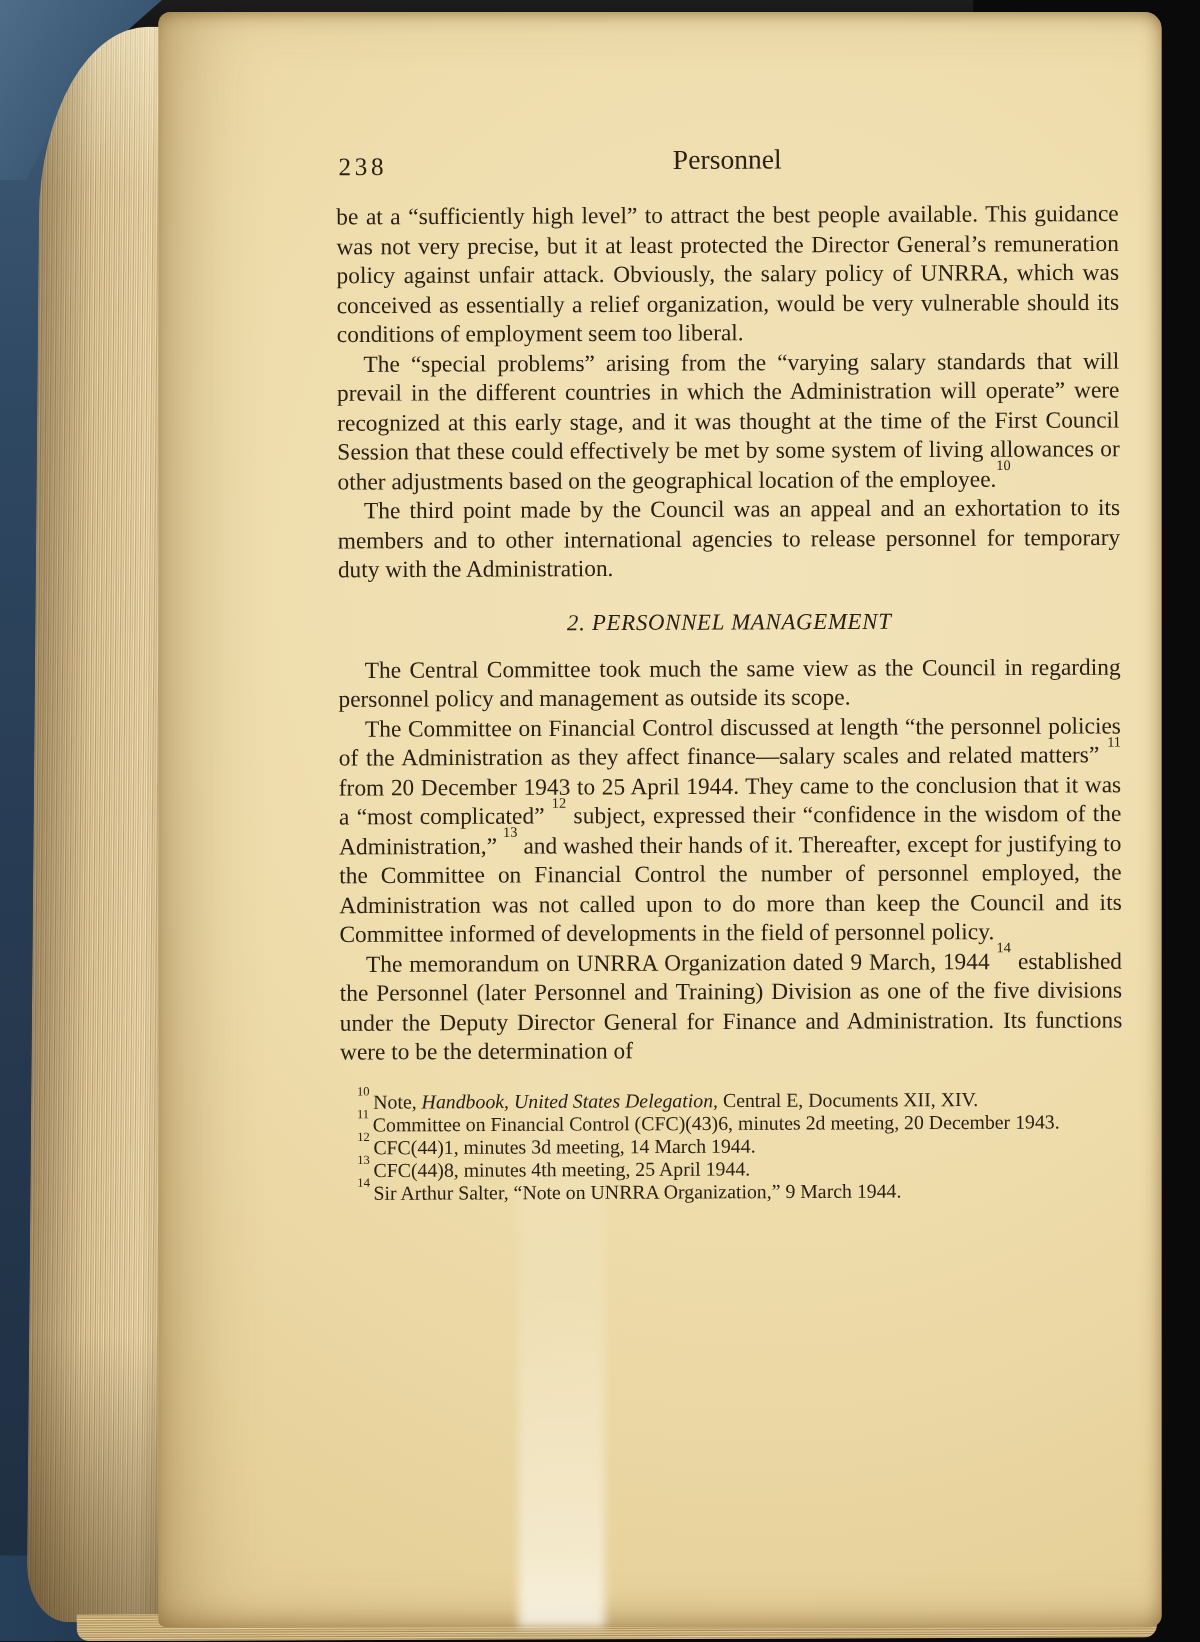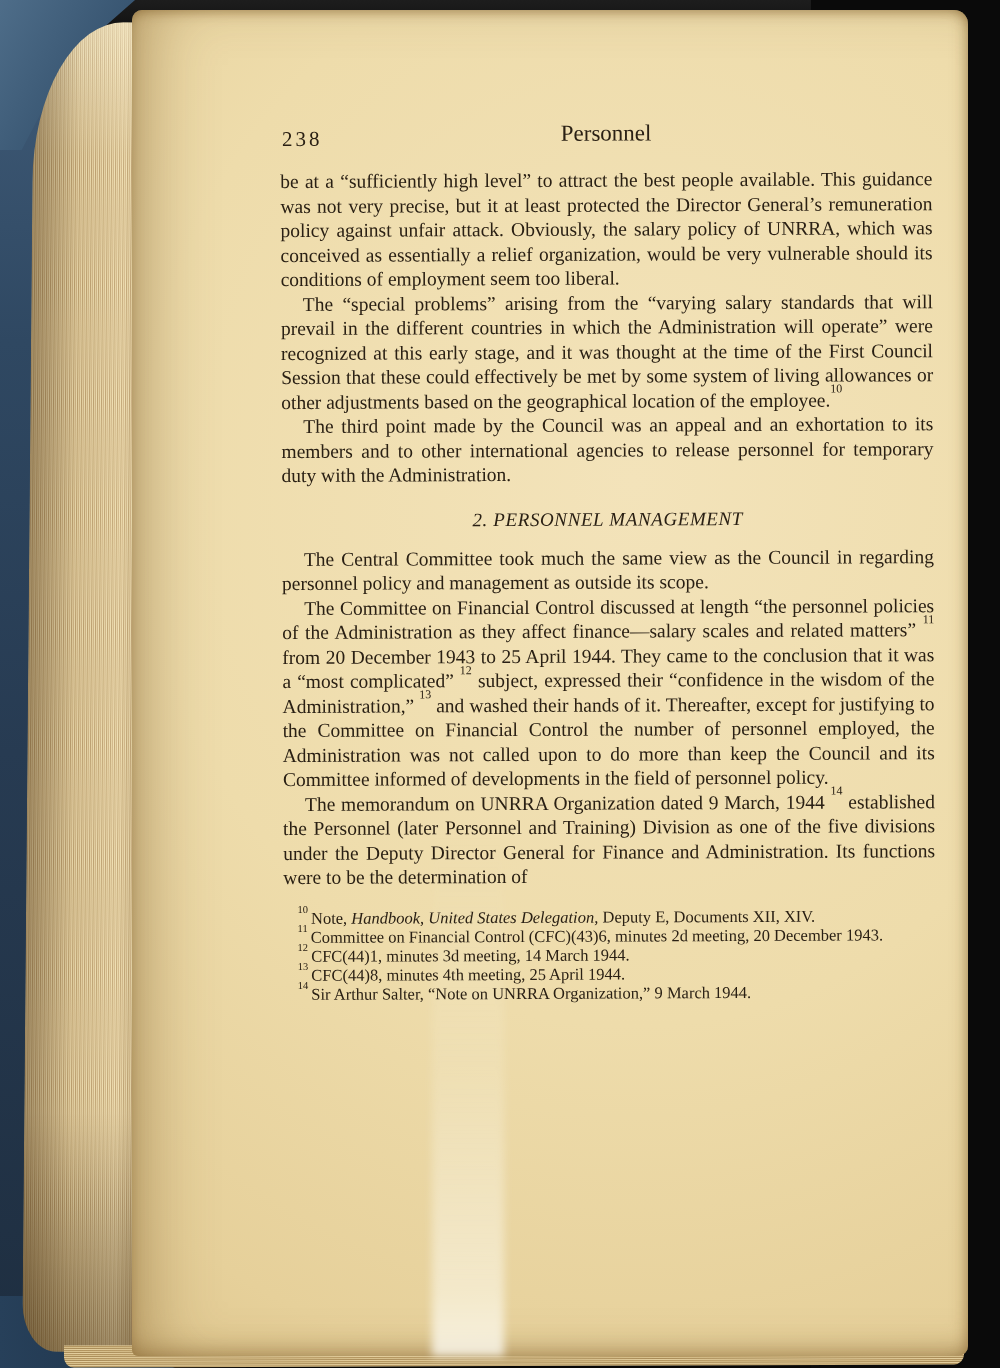"Deputy E, Documents XII, XIV." span { text: Deputy -> Central }
